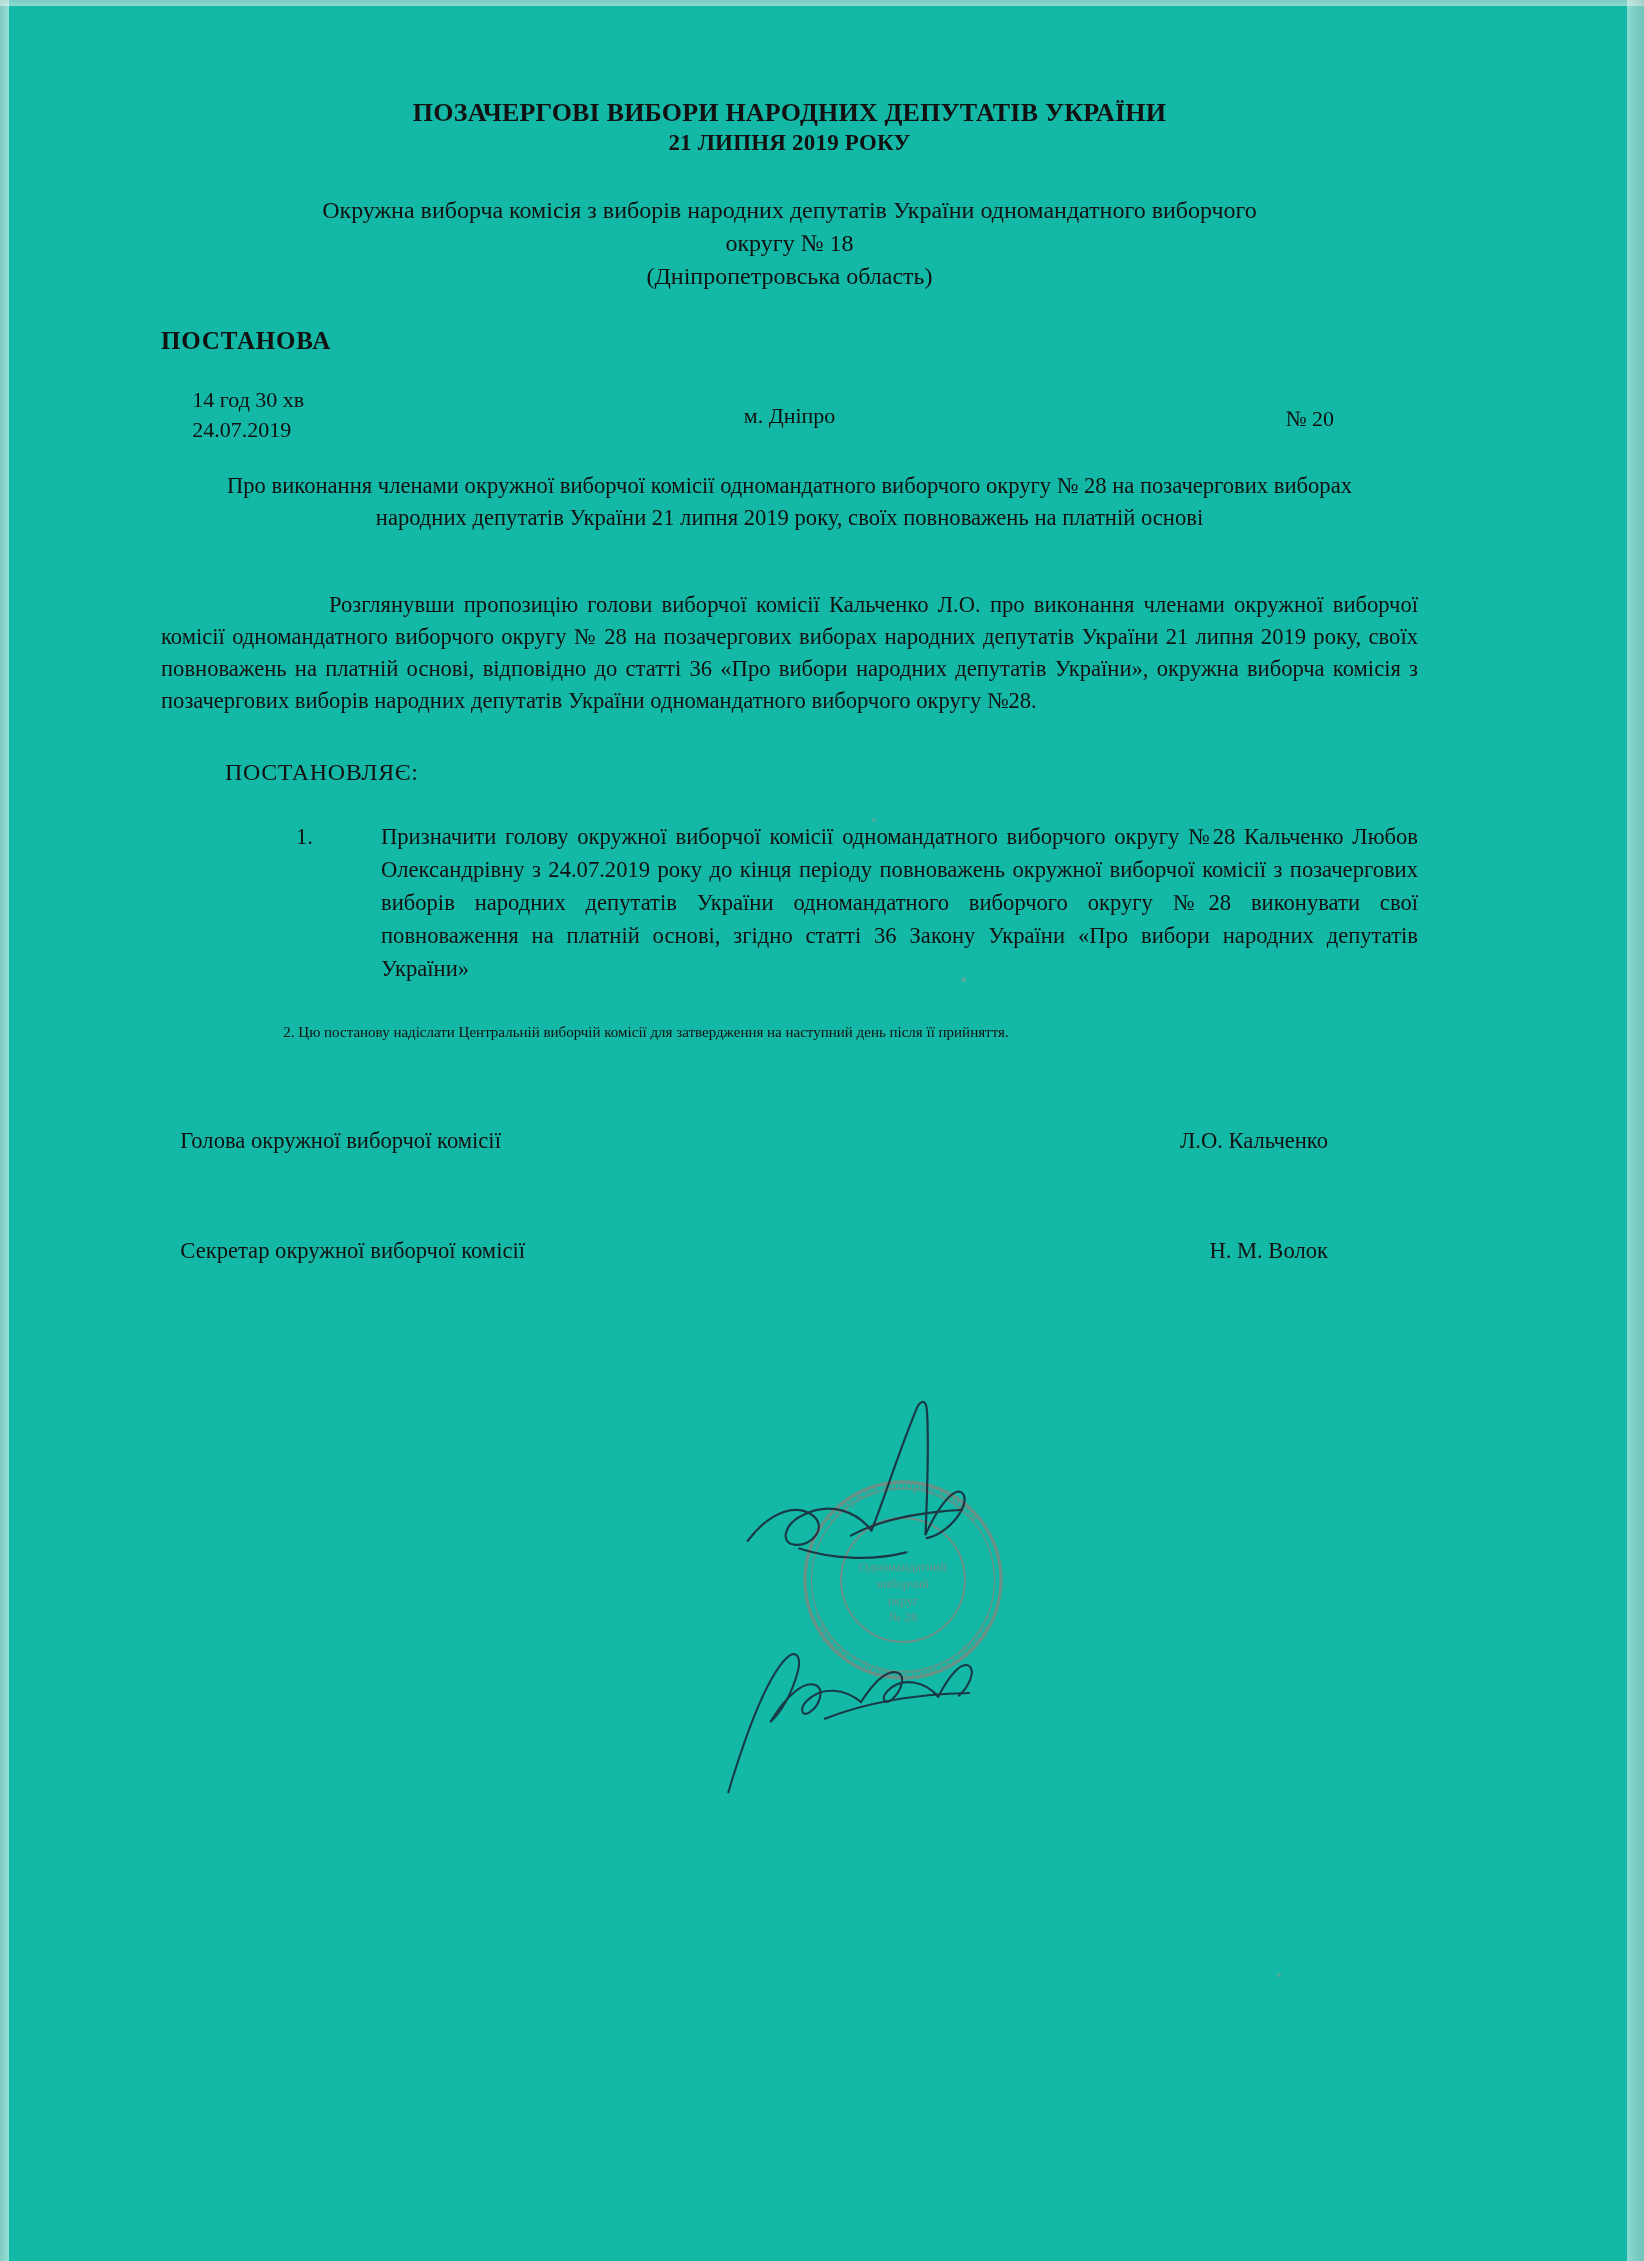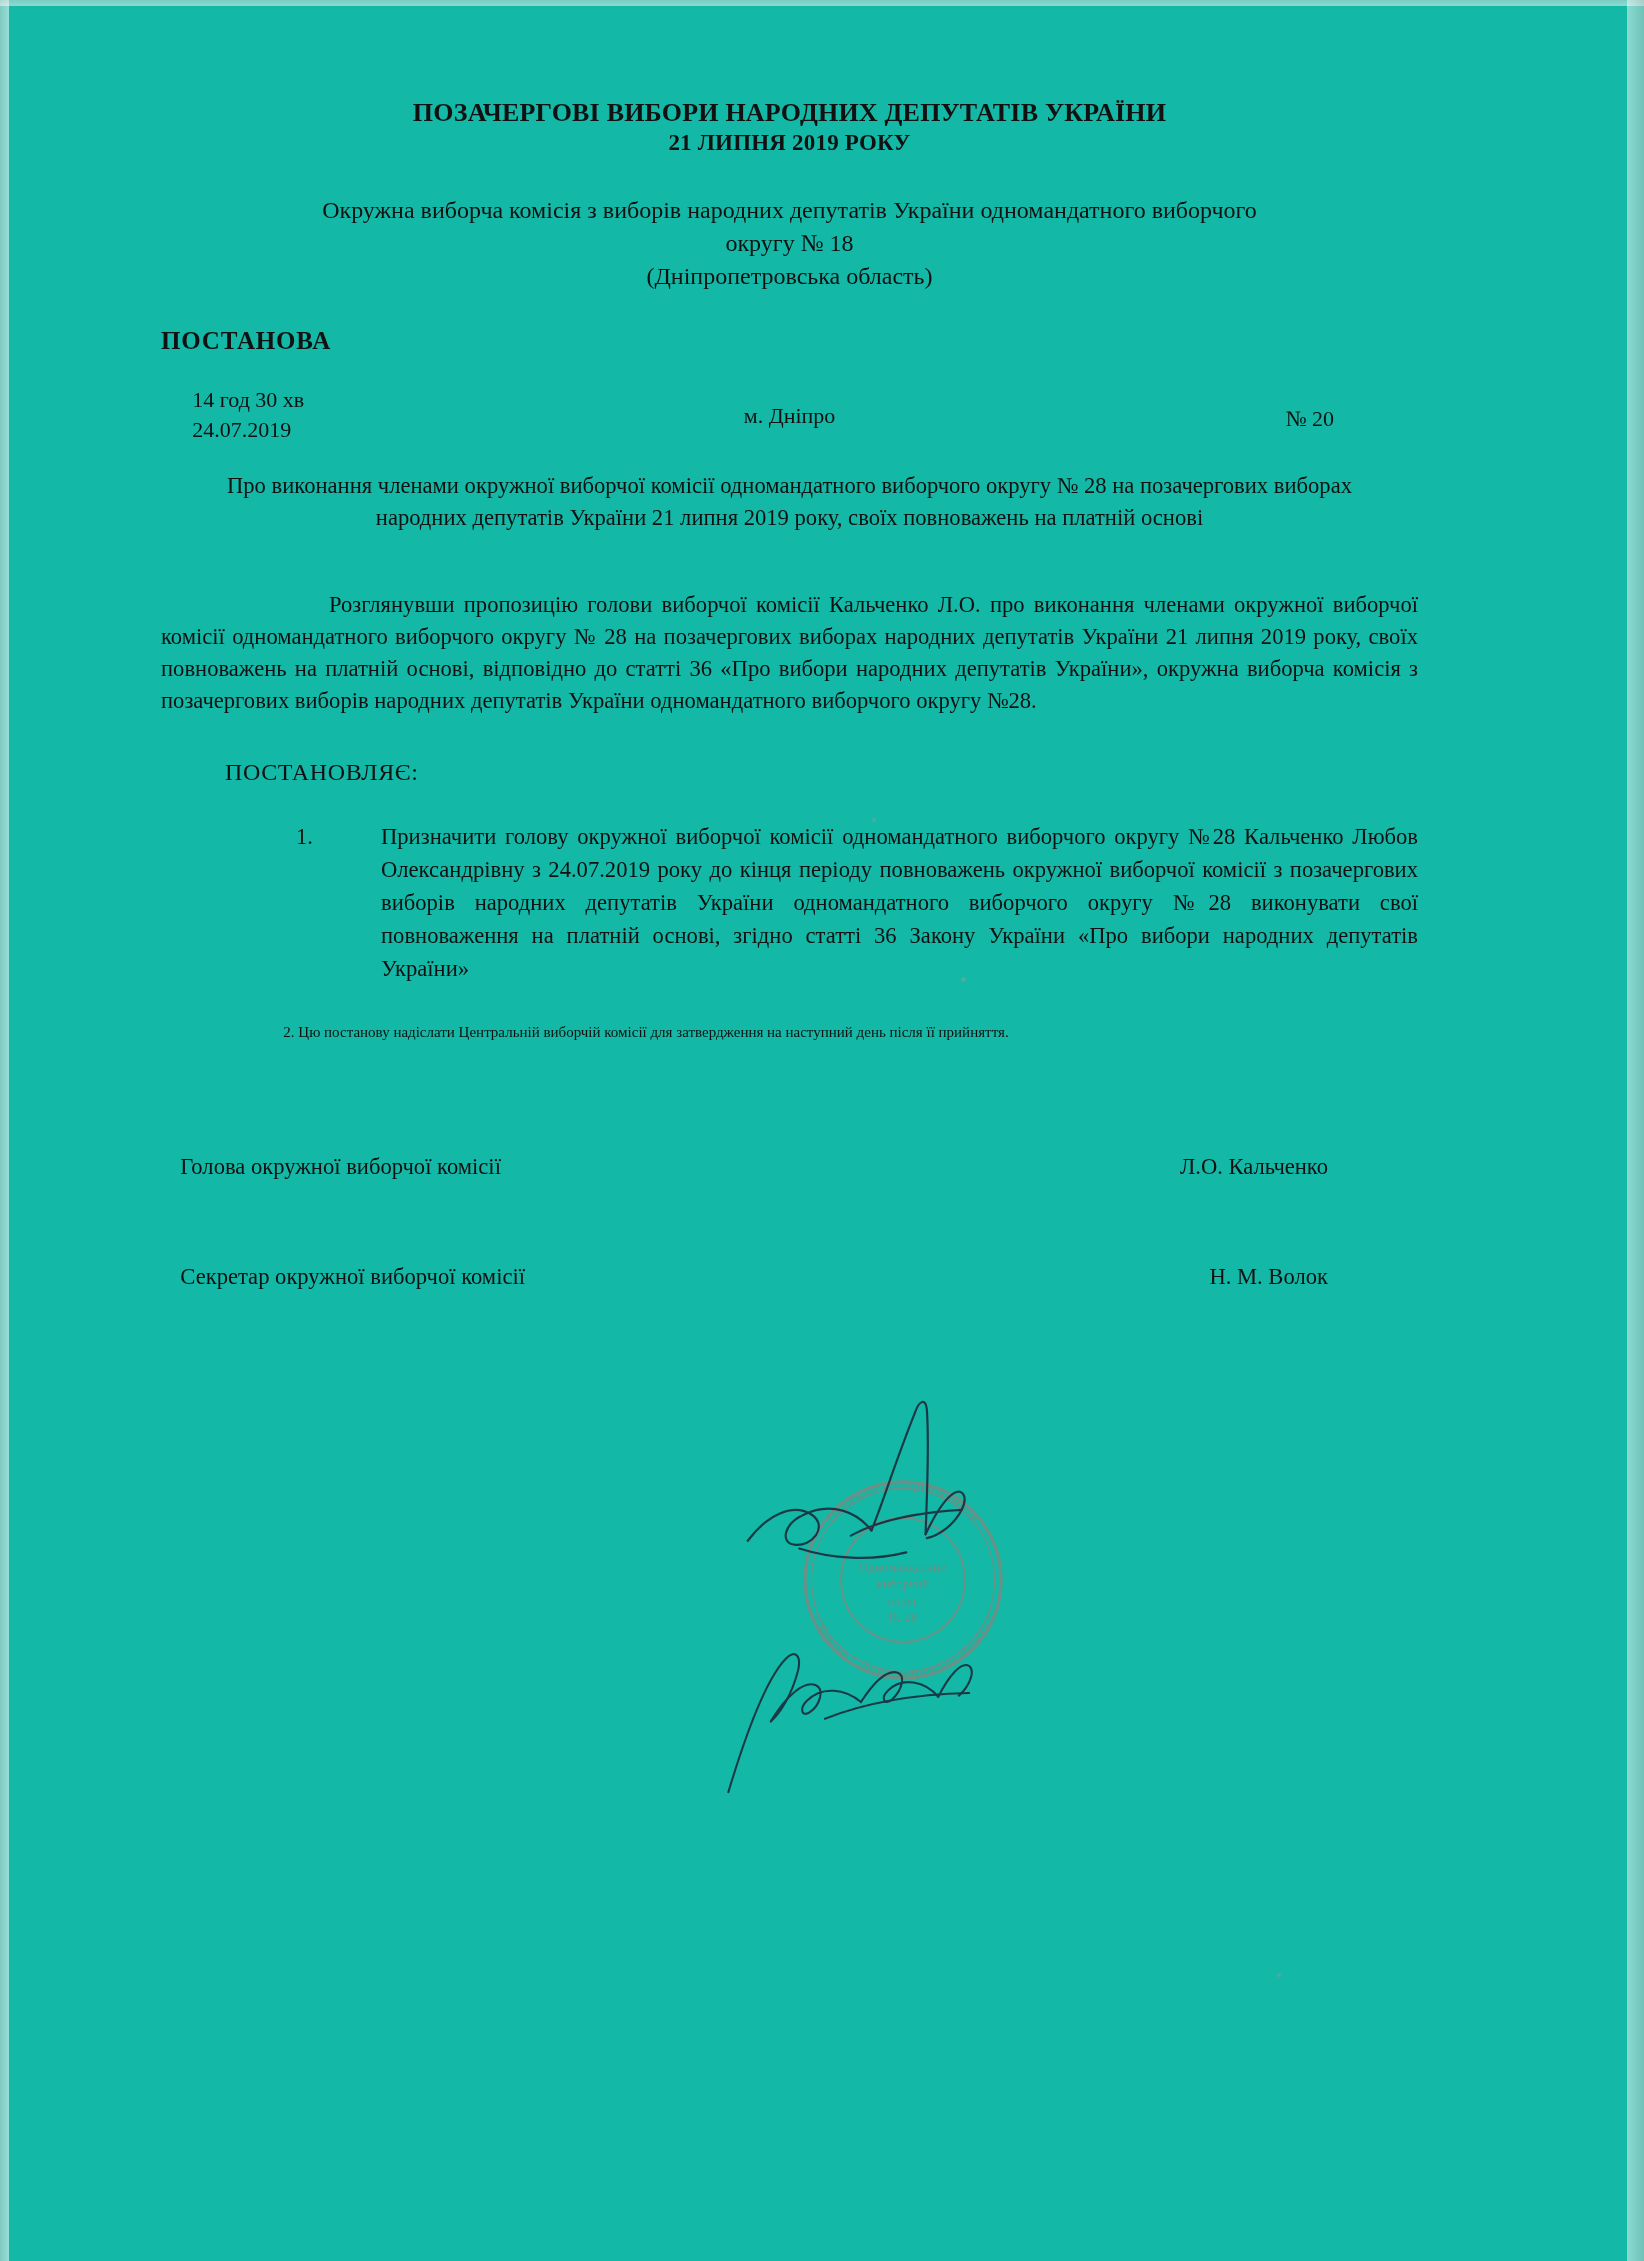"Голова окружної виборчої комісії" .signatures { margin-top: 110px -> 84px }
